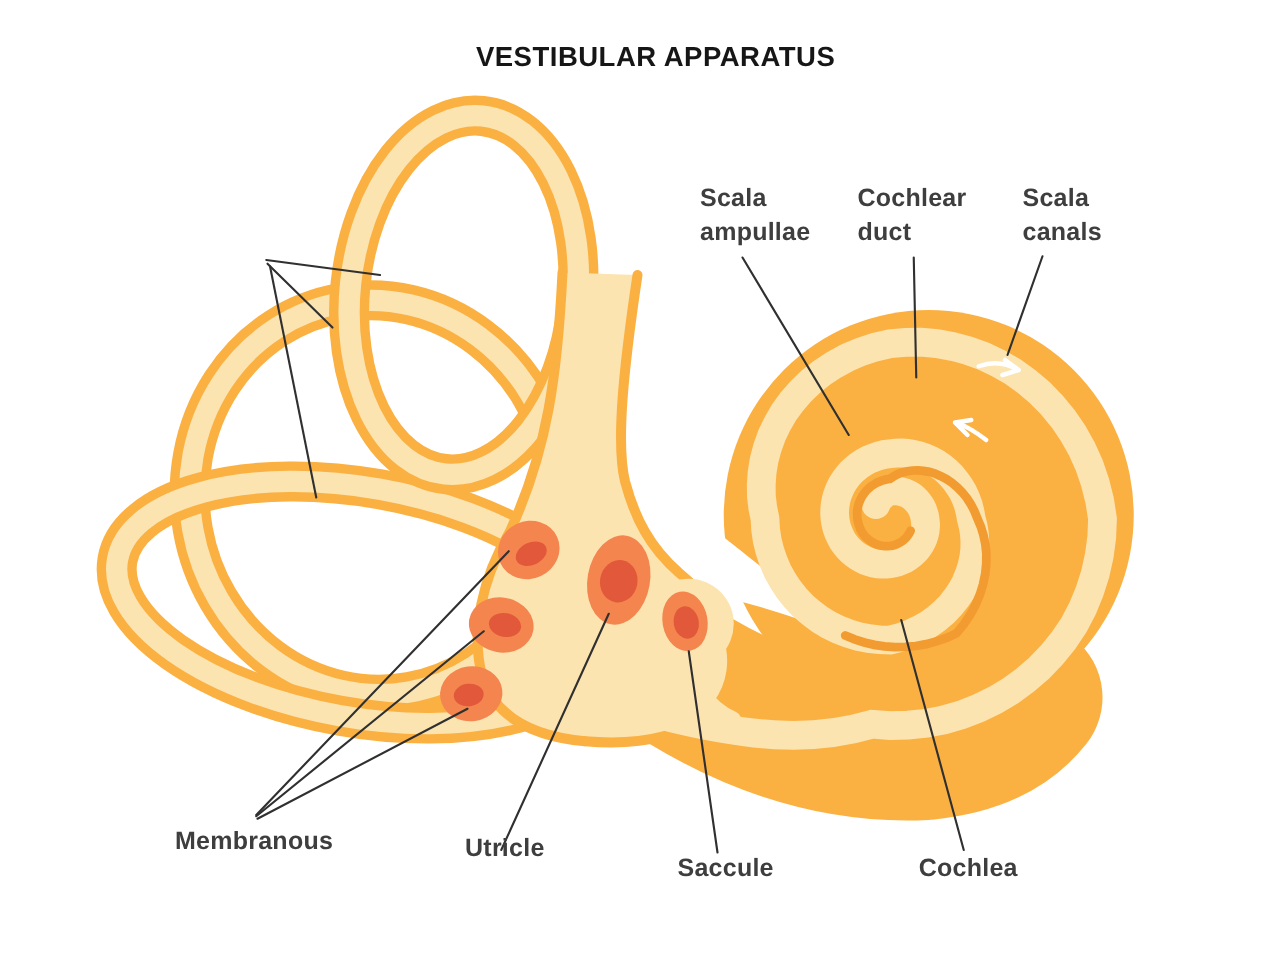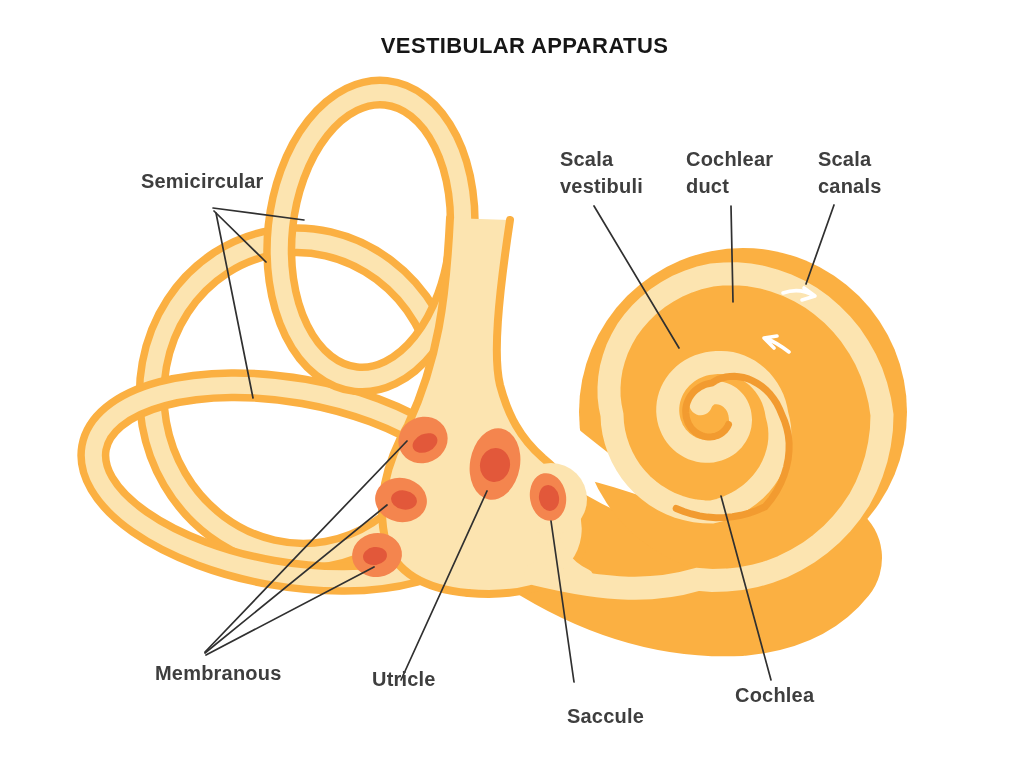"Semicircular" span { html: <span>Semicircular</span> -> none }
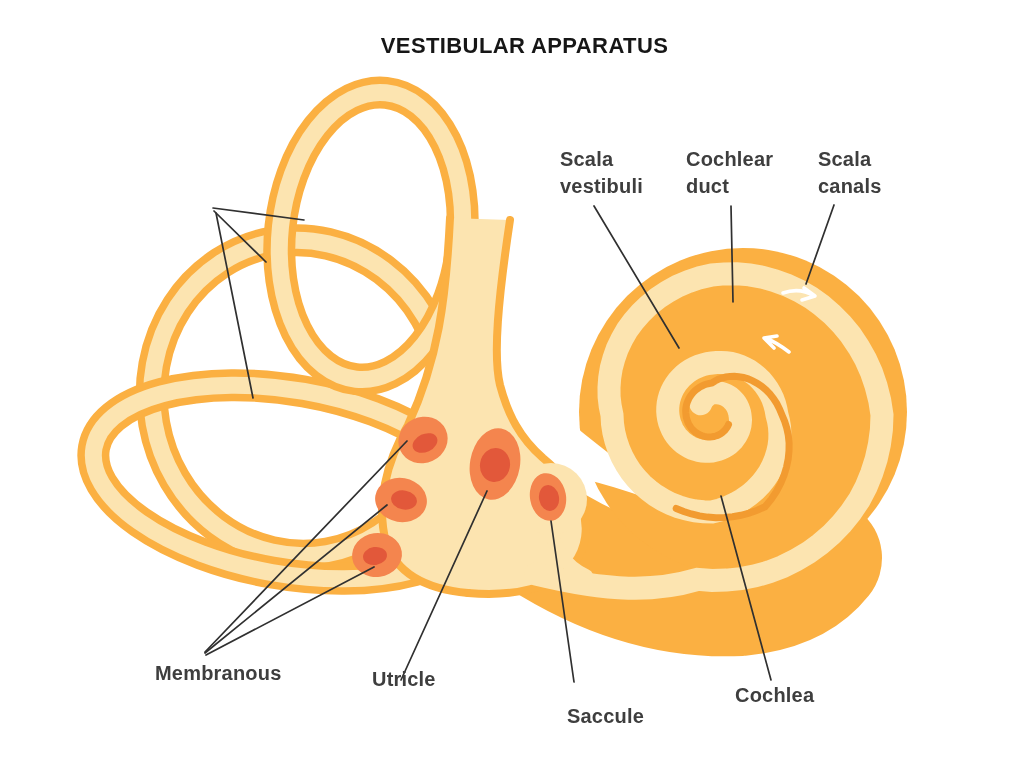"vestibuli" span { text: vestibuli -> ampullae }
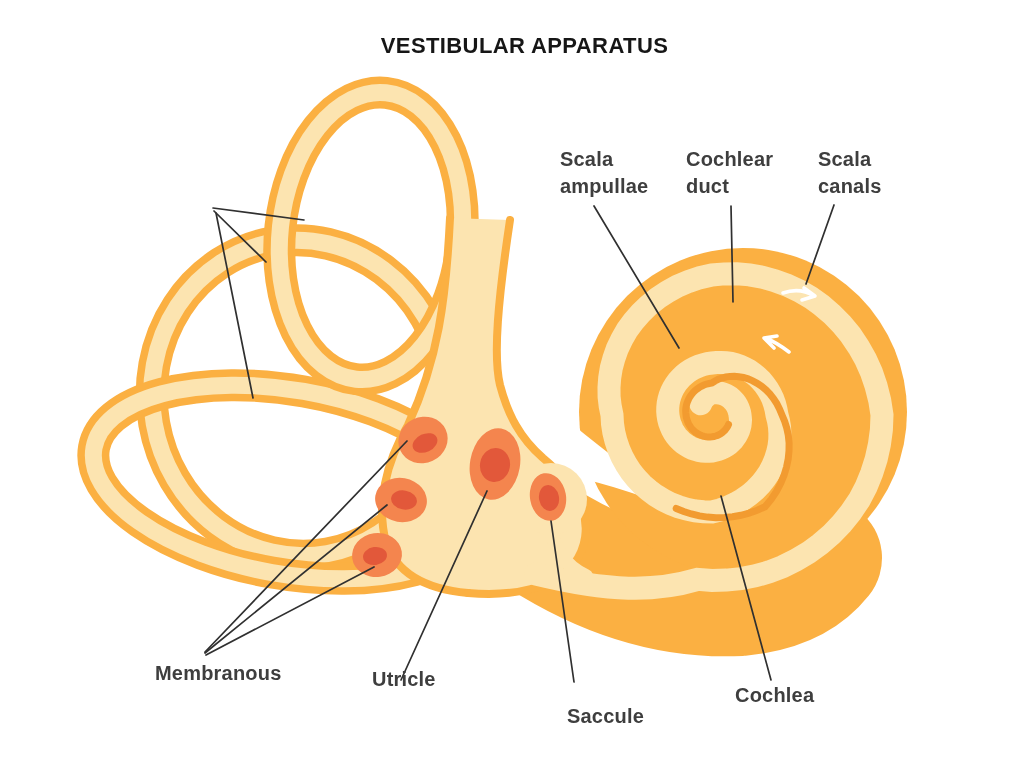"Membranous" #lbl-membranous { left: 155px -> 140px }
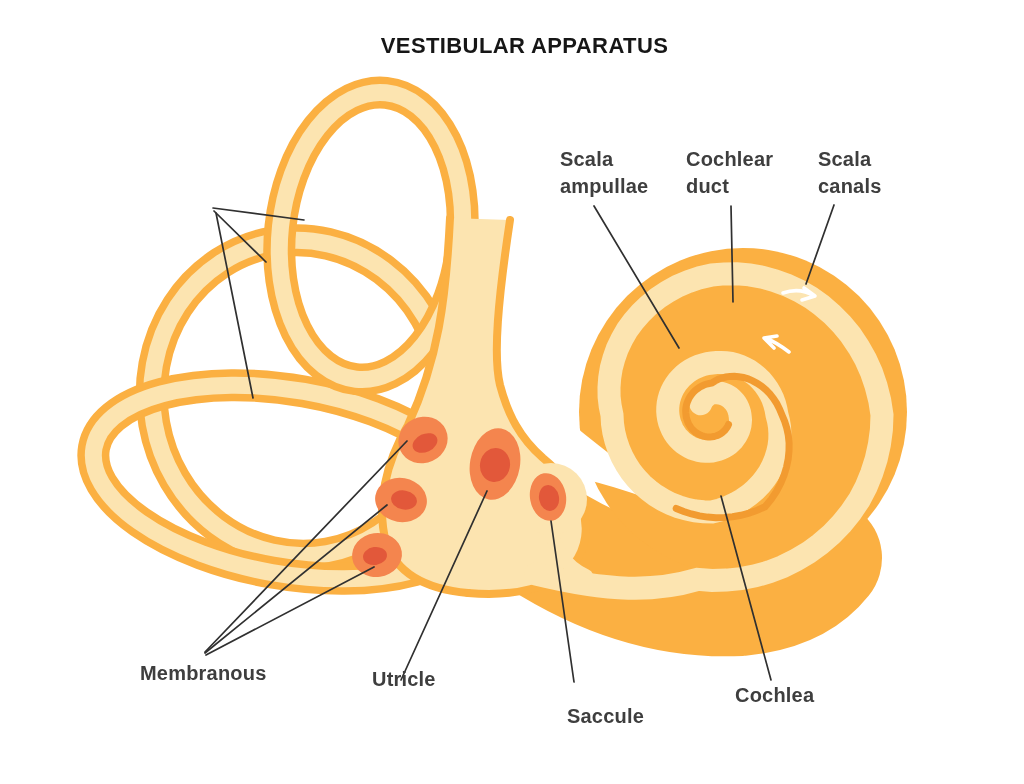"Saccule" #lbl-saccule { margin-left: 25px -> none; top: 703px -> 682px }
